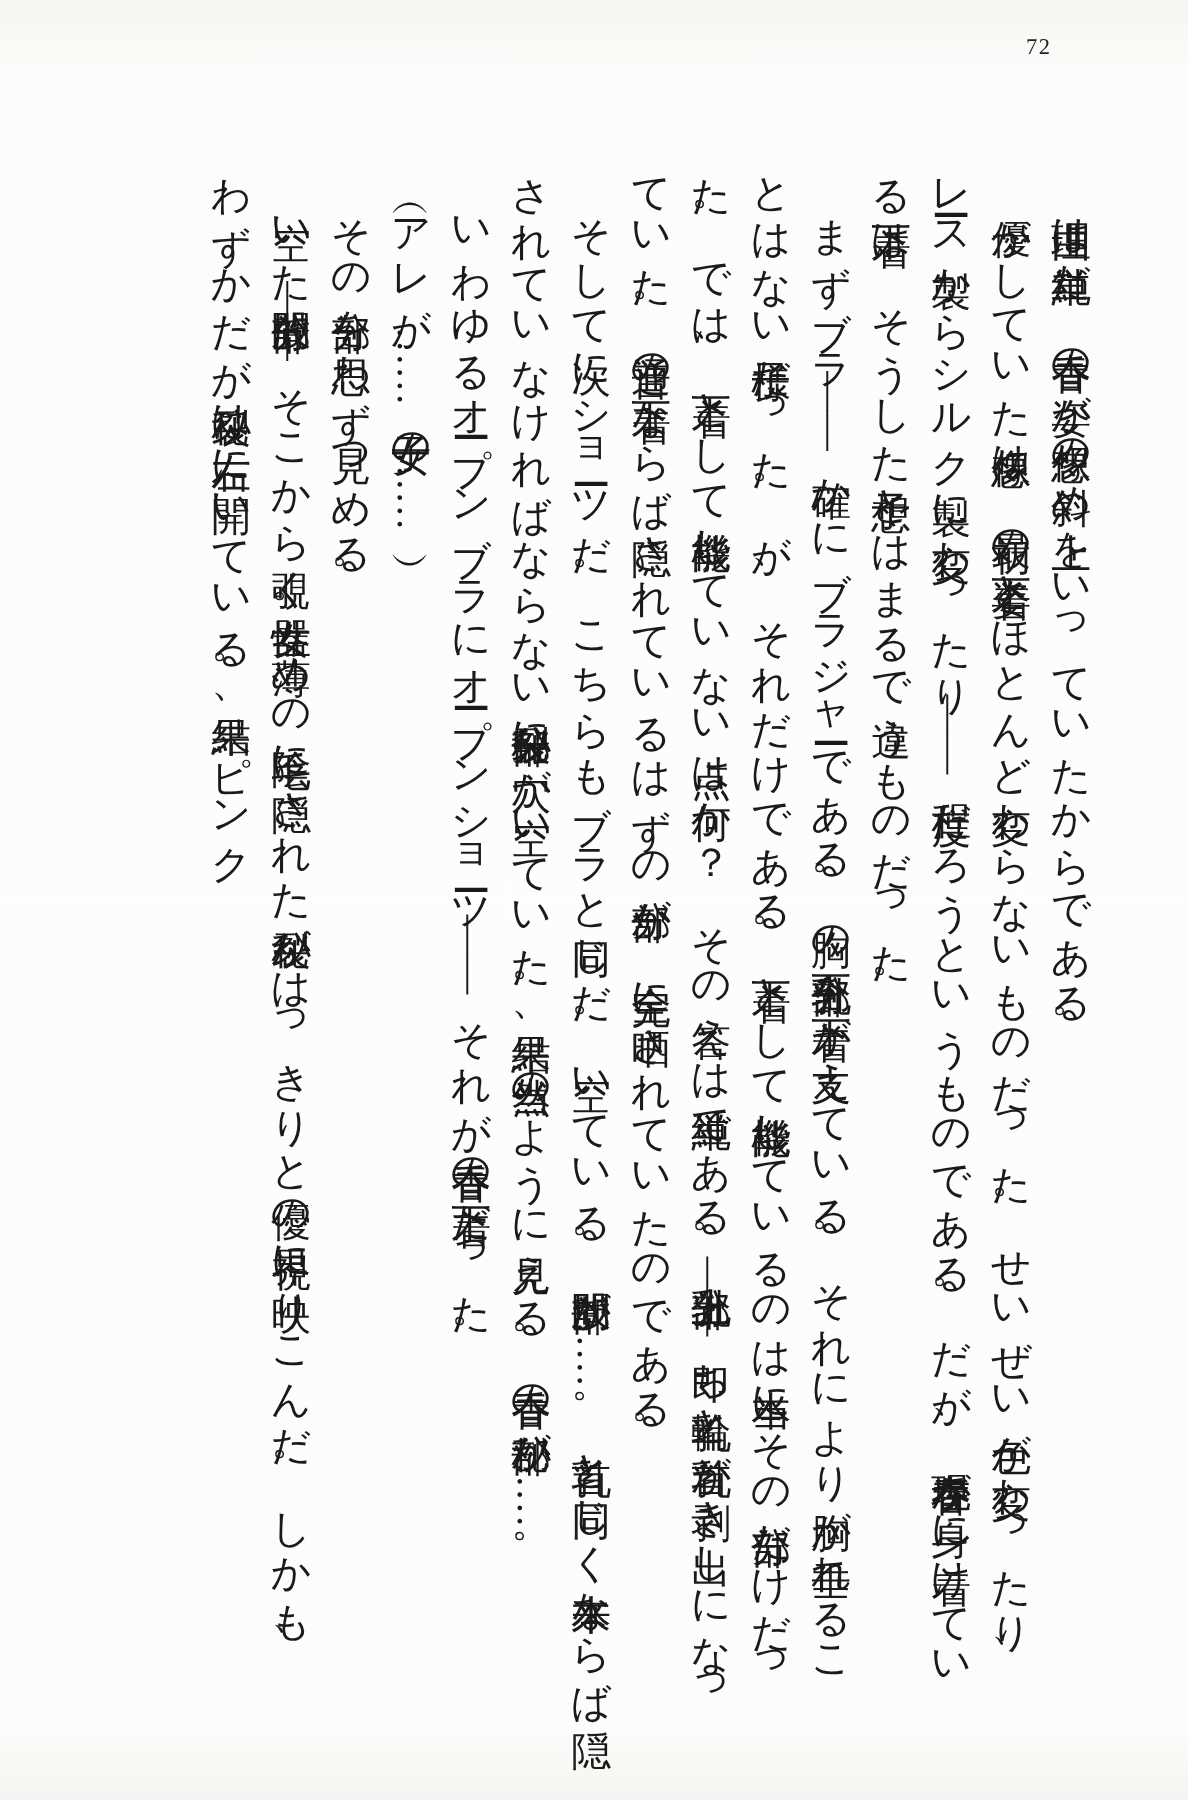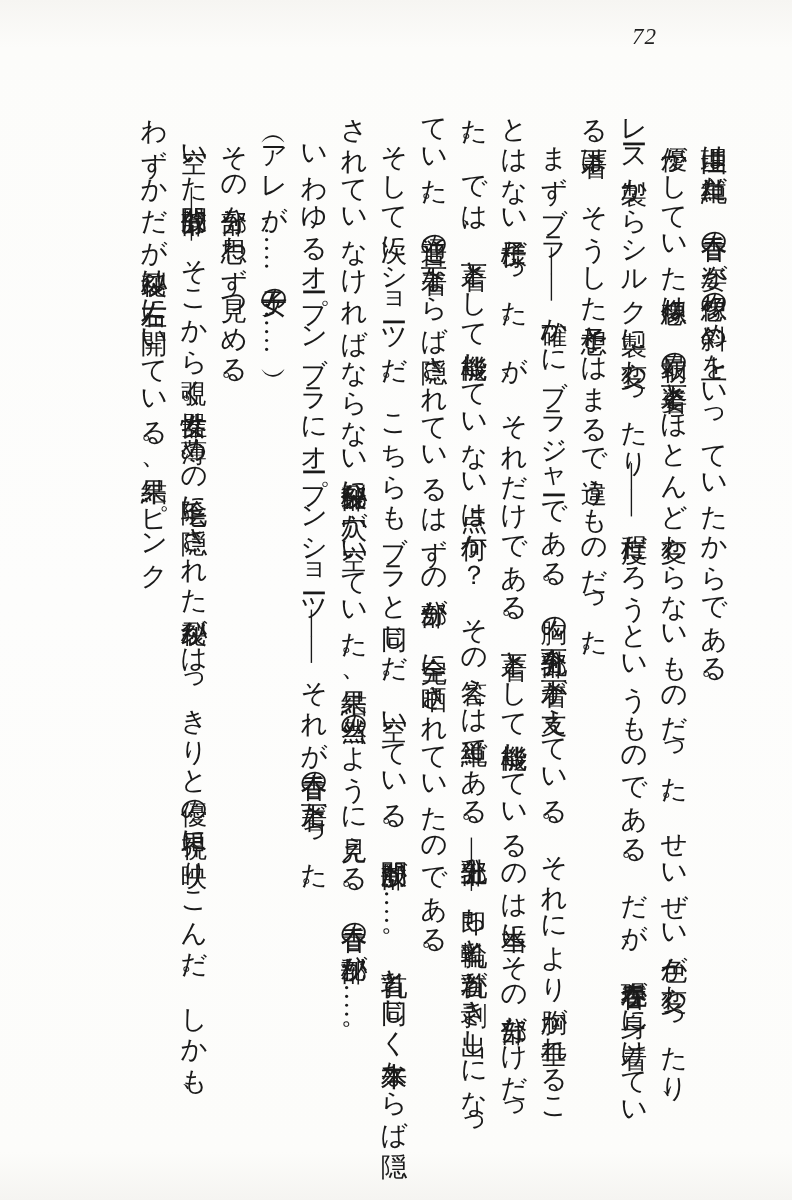"72" .page-number { font-size: 23px -> 15px; font-style: italic -> none; left: 632px -> 684px }
